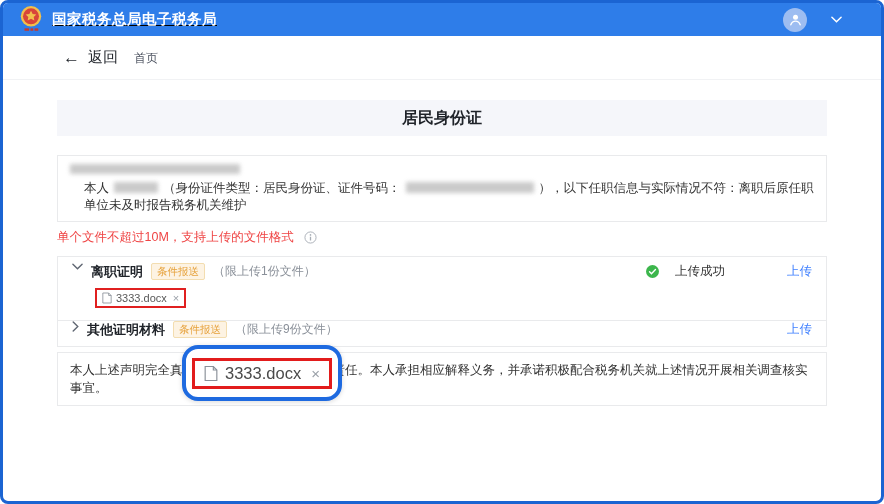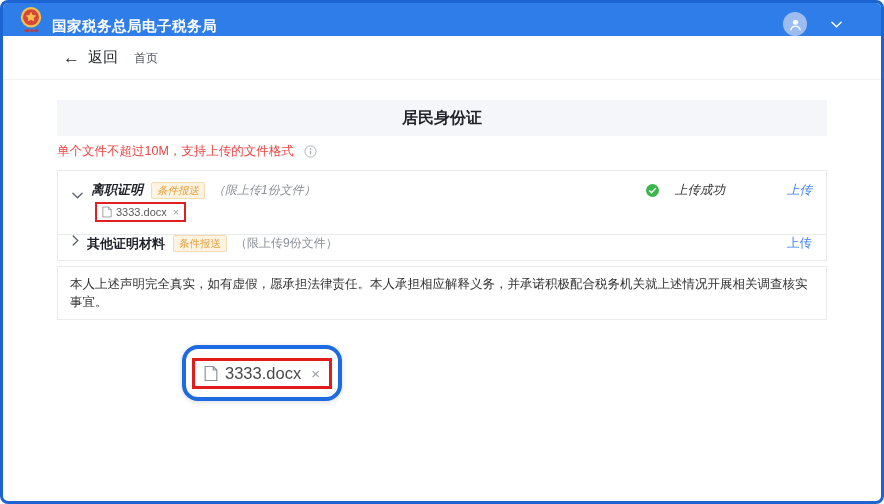"国家税务总局电子税务局" .app-header { align-items: flex-end -> center; text-decoration: none -> underline }
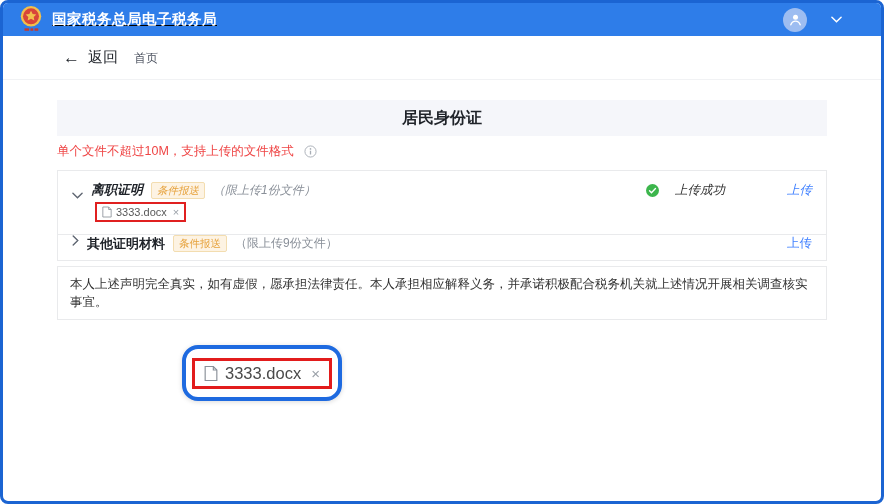"本人 （身份证件类型：居民身份证、证件号码：" div.intro-box { html: none -> <div> <span></span> <div> <span>本人</span><span></span><span>（身份证件类型：居民身份证、证件号码：</span><span></span><span>），以下任职信息与实际情况不符：离职后原任职单位未及时报告税务机关维护</span> </div> </div> }
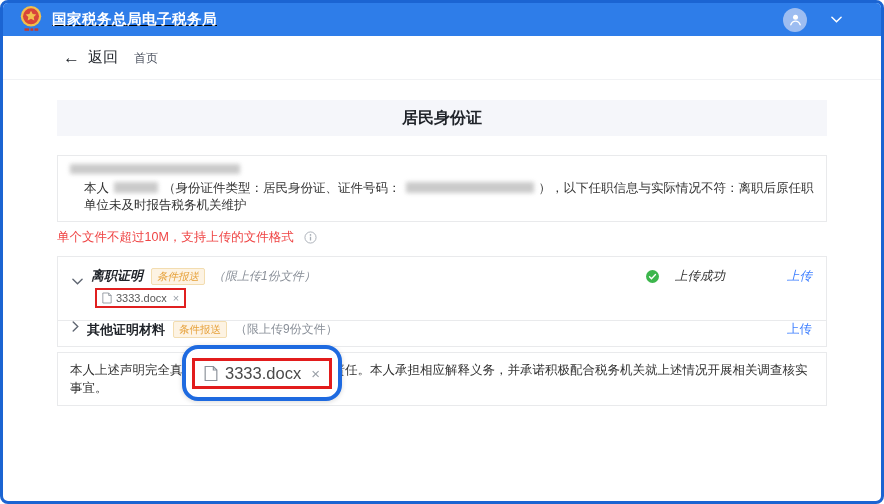"离职证明" .sec-row { align-items: flex-end -> flex-start; font-style: italic -> none }
